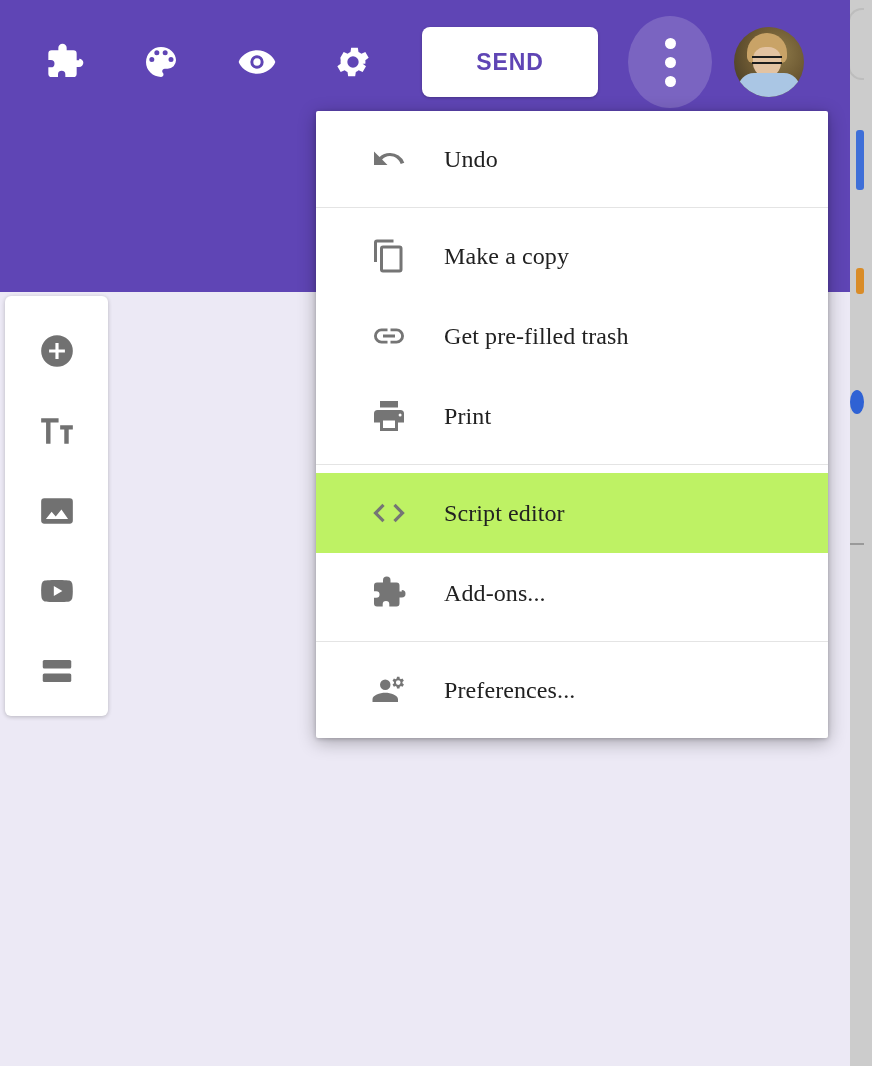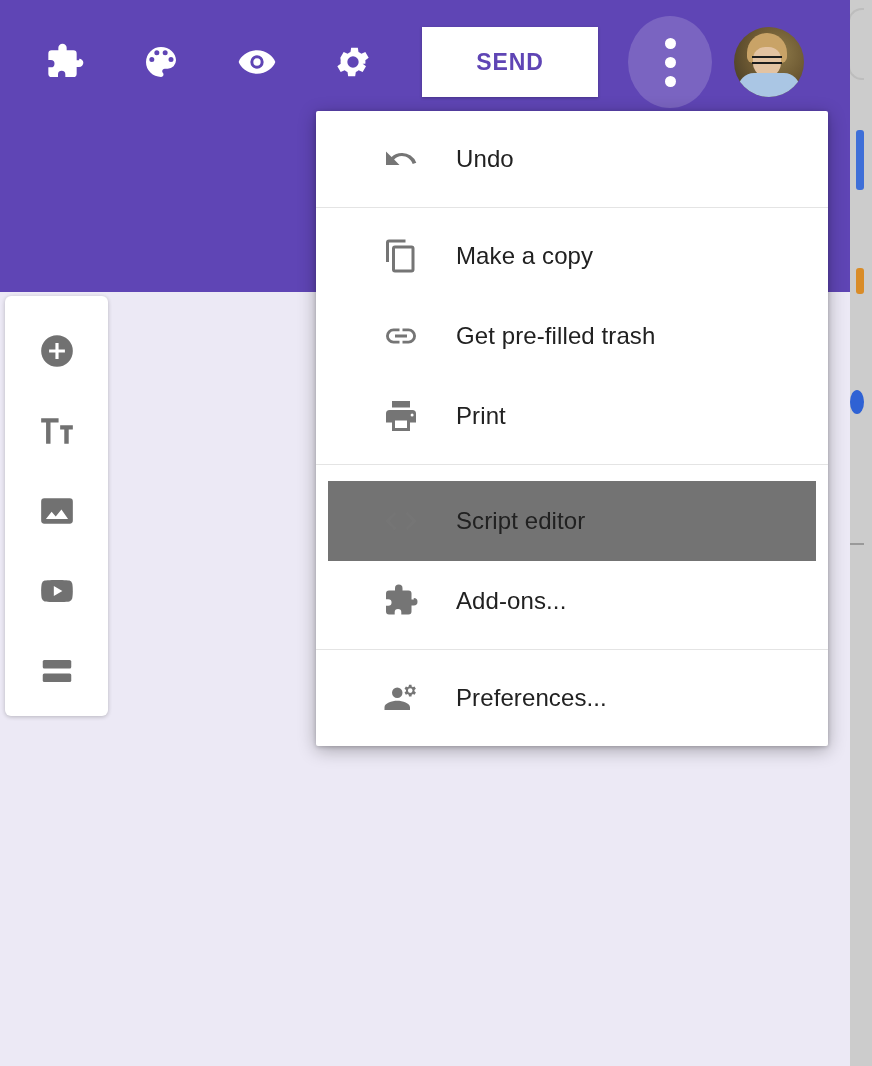"SEND" #send-button { border-radius: 0 -> 8px }
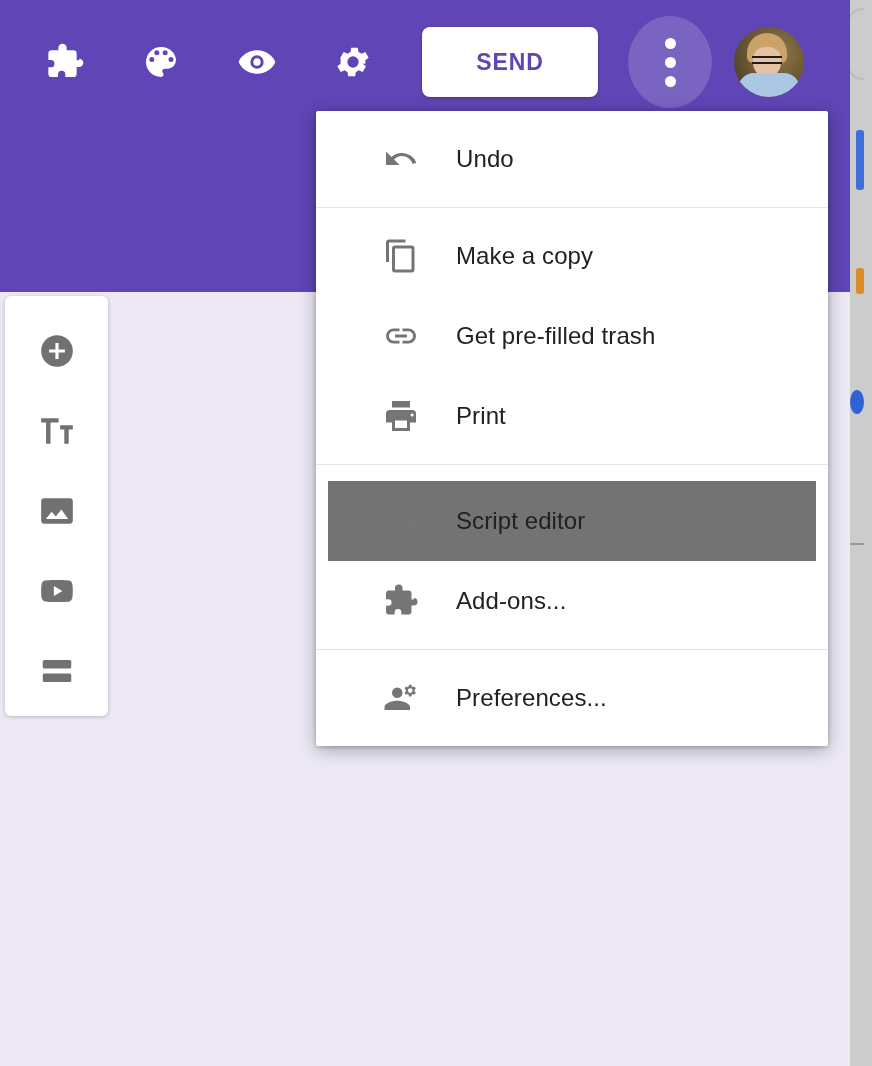"Undo" .menu-group { font-family: none -> Liberation Serif, serif; padding: 8px 12px -> 8px 0 }
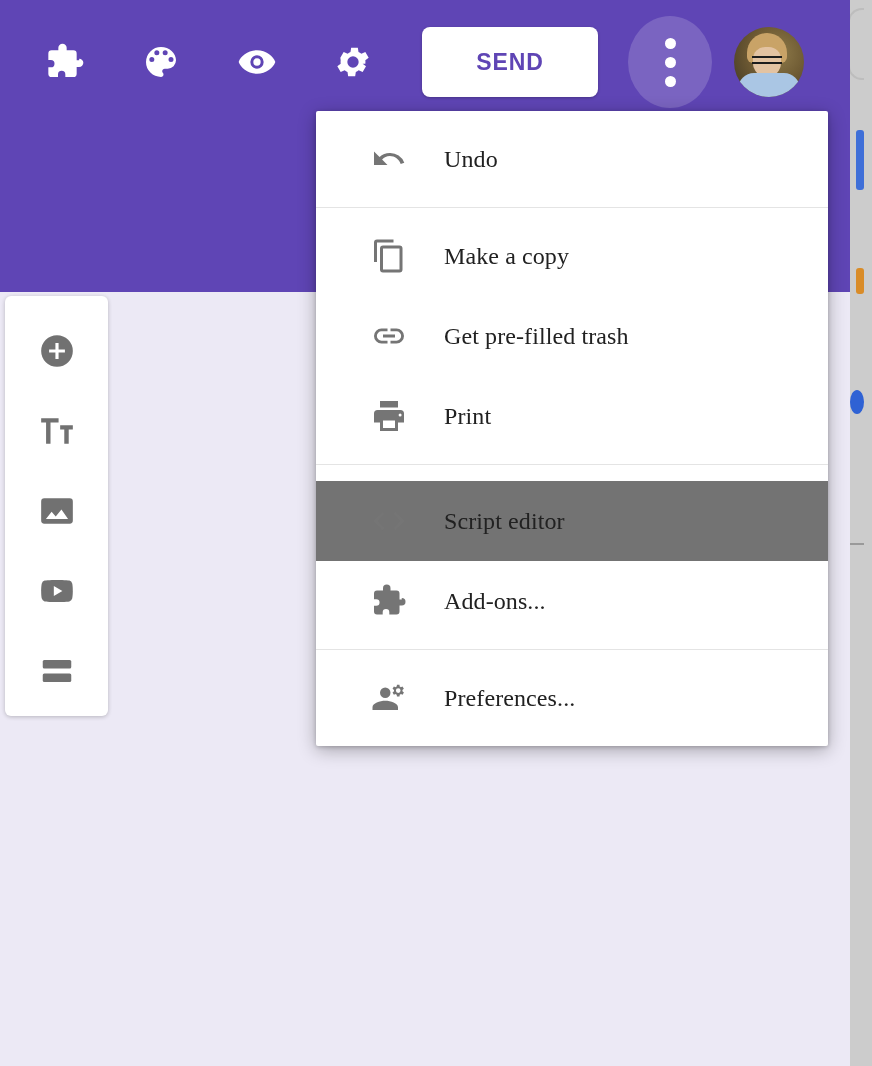"Script editor" .menu-item.is-active { background: #737373 -> #bef264; margin-top: 8px -> none }
